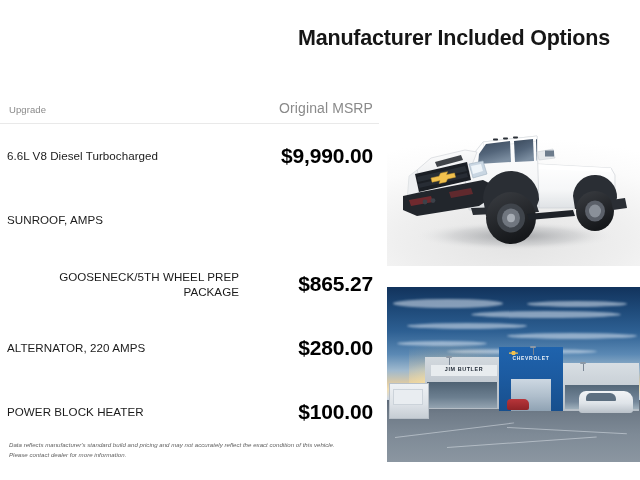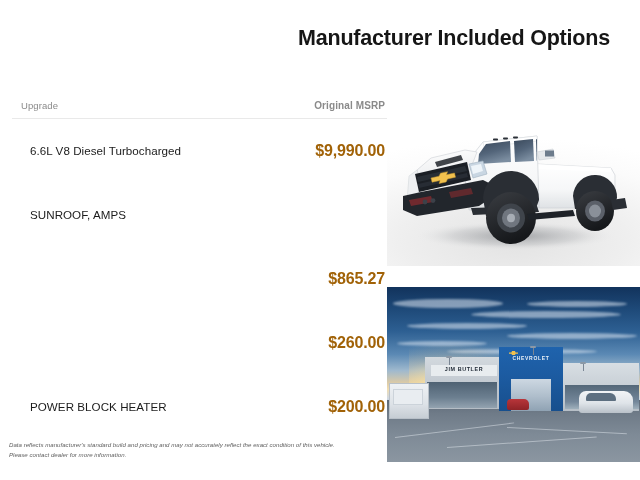"Upgrade" .options { left: 12px -> 0px }
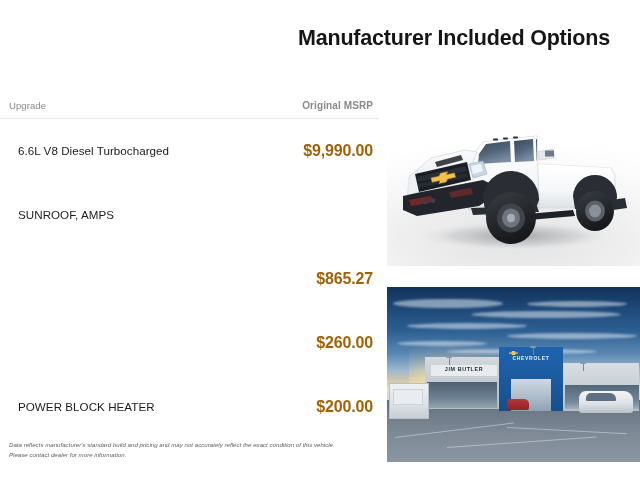"Original MSRP" .opt-head .h-msrp { font-size: 10px -> 14px; font-weight: bold -> normal }
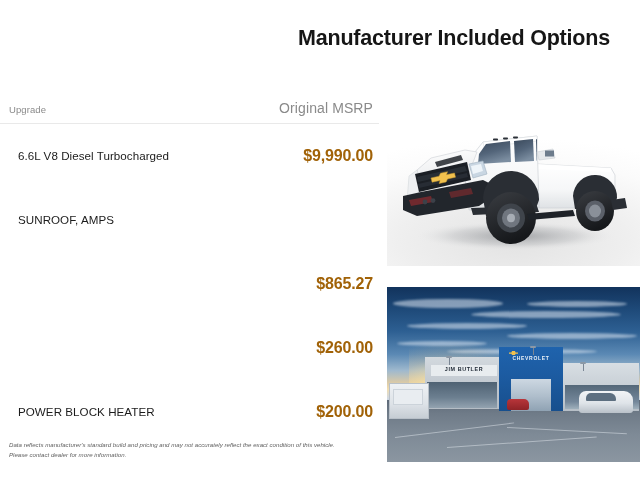"6.6L V8 Diesel Turbocharged" .opt-row { padding: 4px 5px 4px 18px -> 4px 5px 4px 7px }
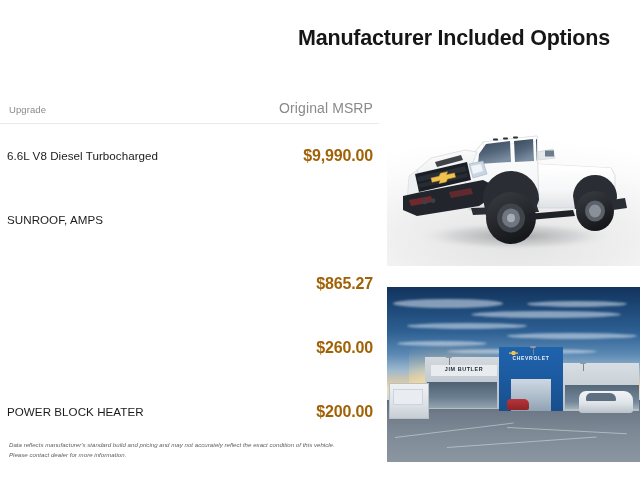"$9,990.00" .opt-price { color: #a16207 -> #000000; font-size: 16px -> 21px }
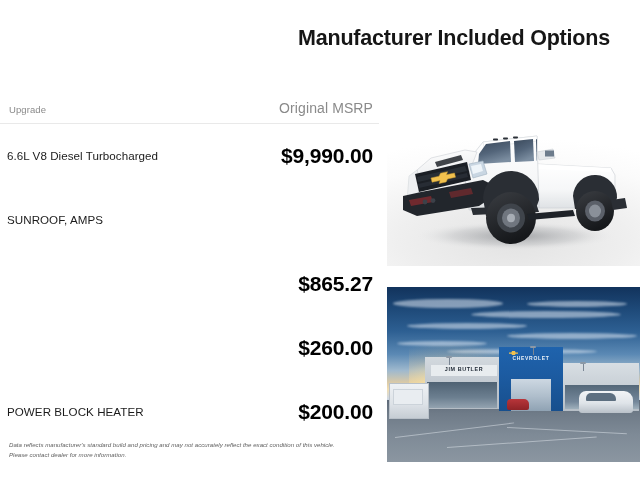"GOOSENECK/5TH WHEEL PREP PACKAGE" span.opt-name { html: none -> <span>GOOSENECK/5TH WHEEL PREP PACKAGE</span> }
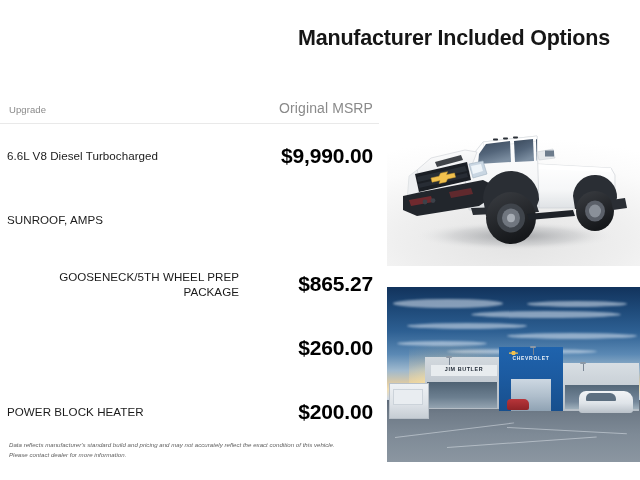"ALTERNATOR, 220 AMPS" span.opt-name { html: none -> <span>ALTERNATOR, 220 AMPS</span> }
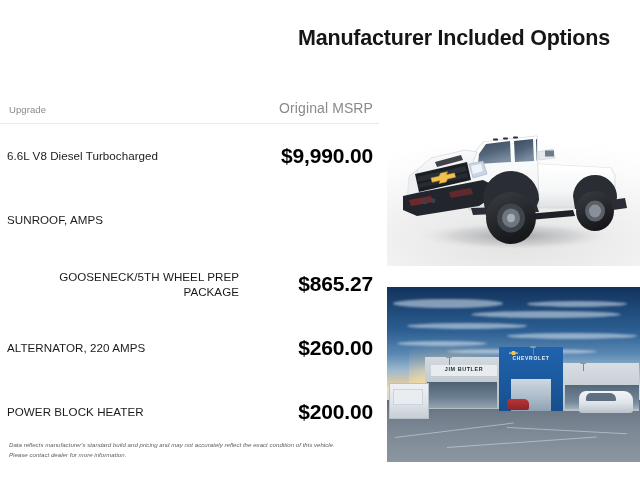"$260.00" span.opt-price { text: $260.00 -> $280.00 }
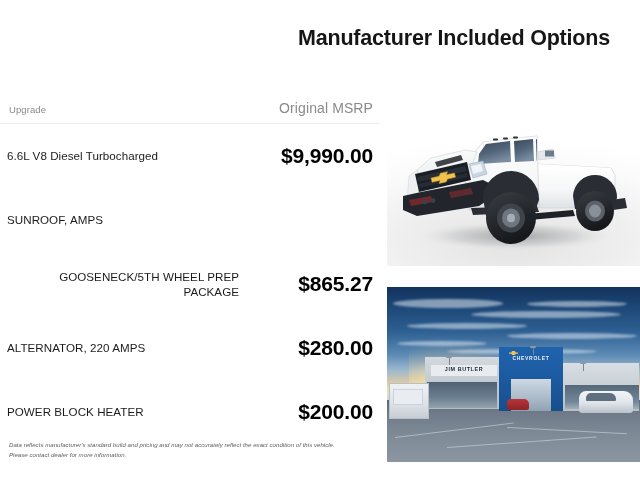"$200.00" span.opt-price { text: $200.00 -> $100.00 }
